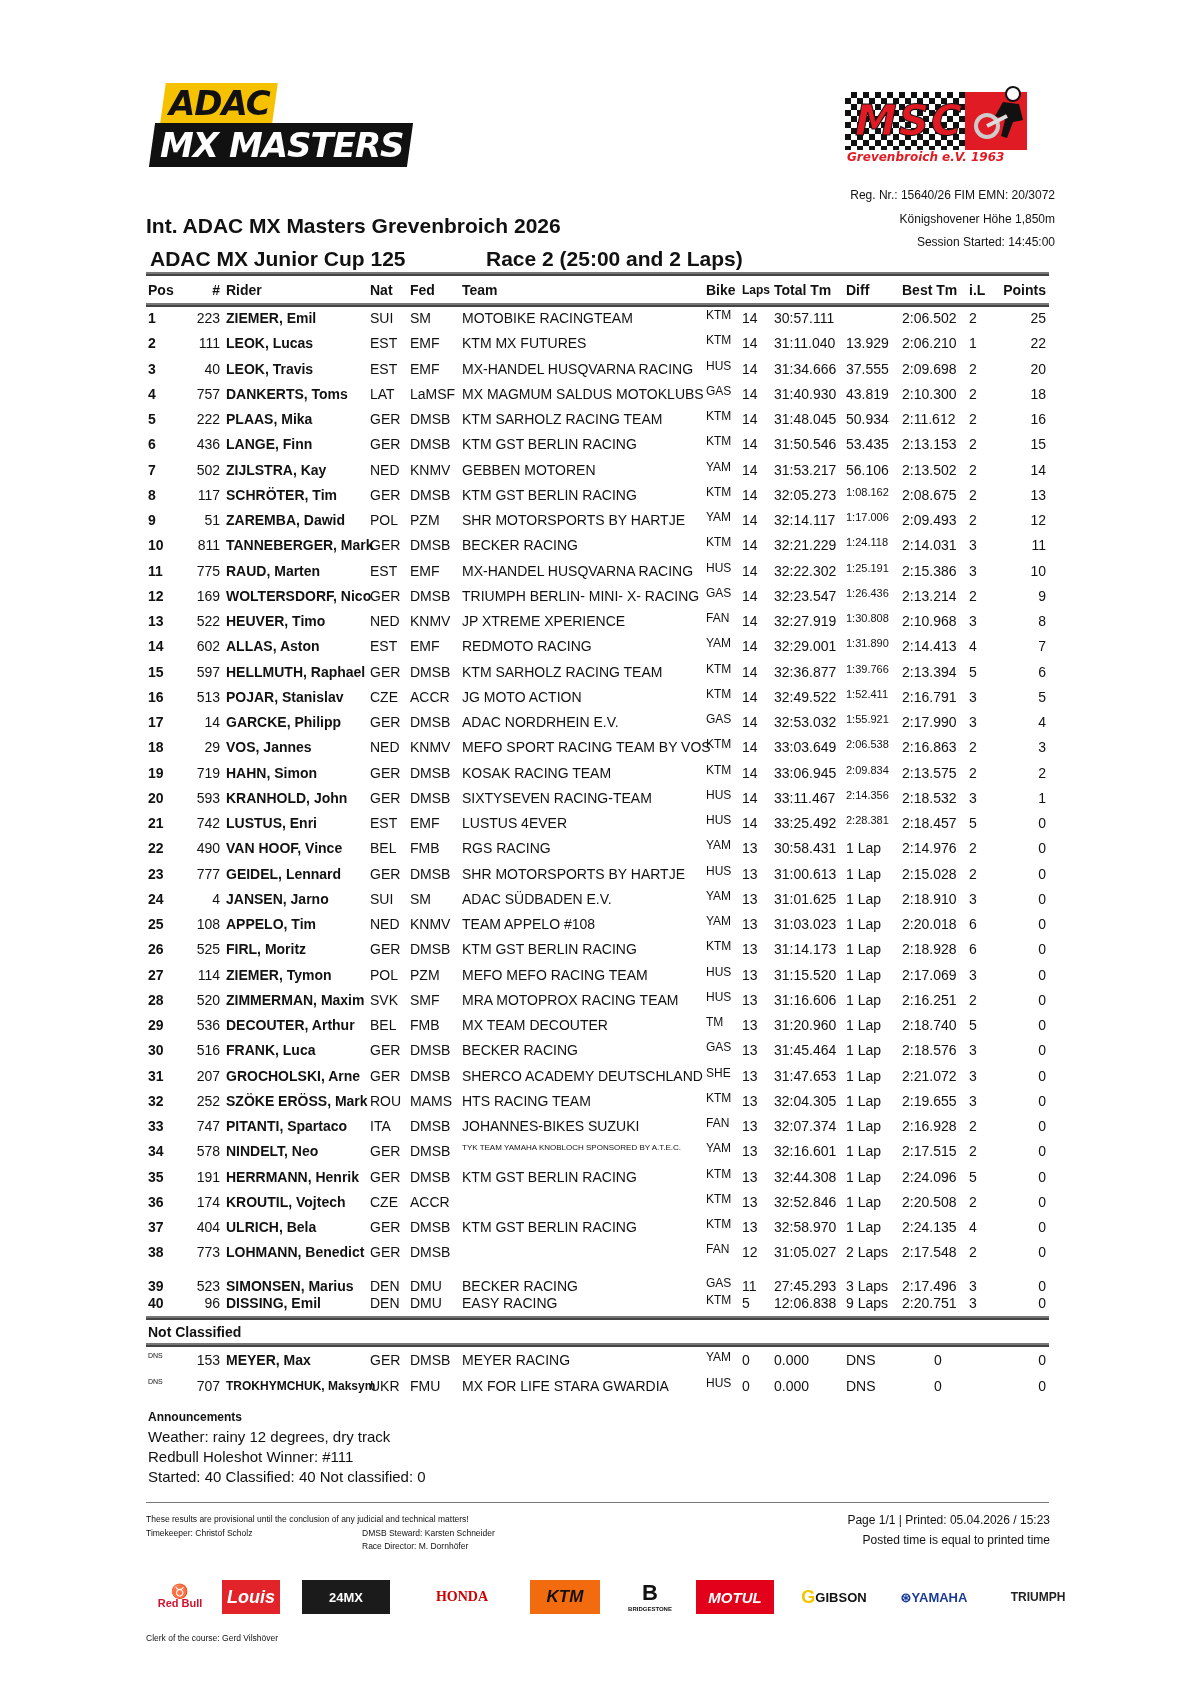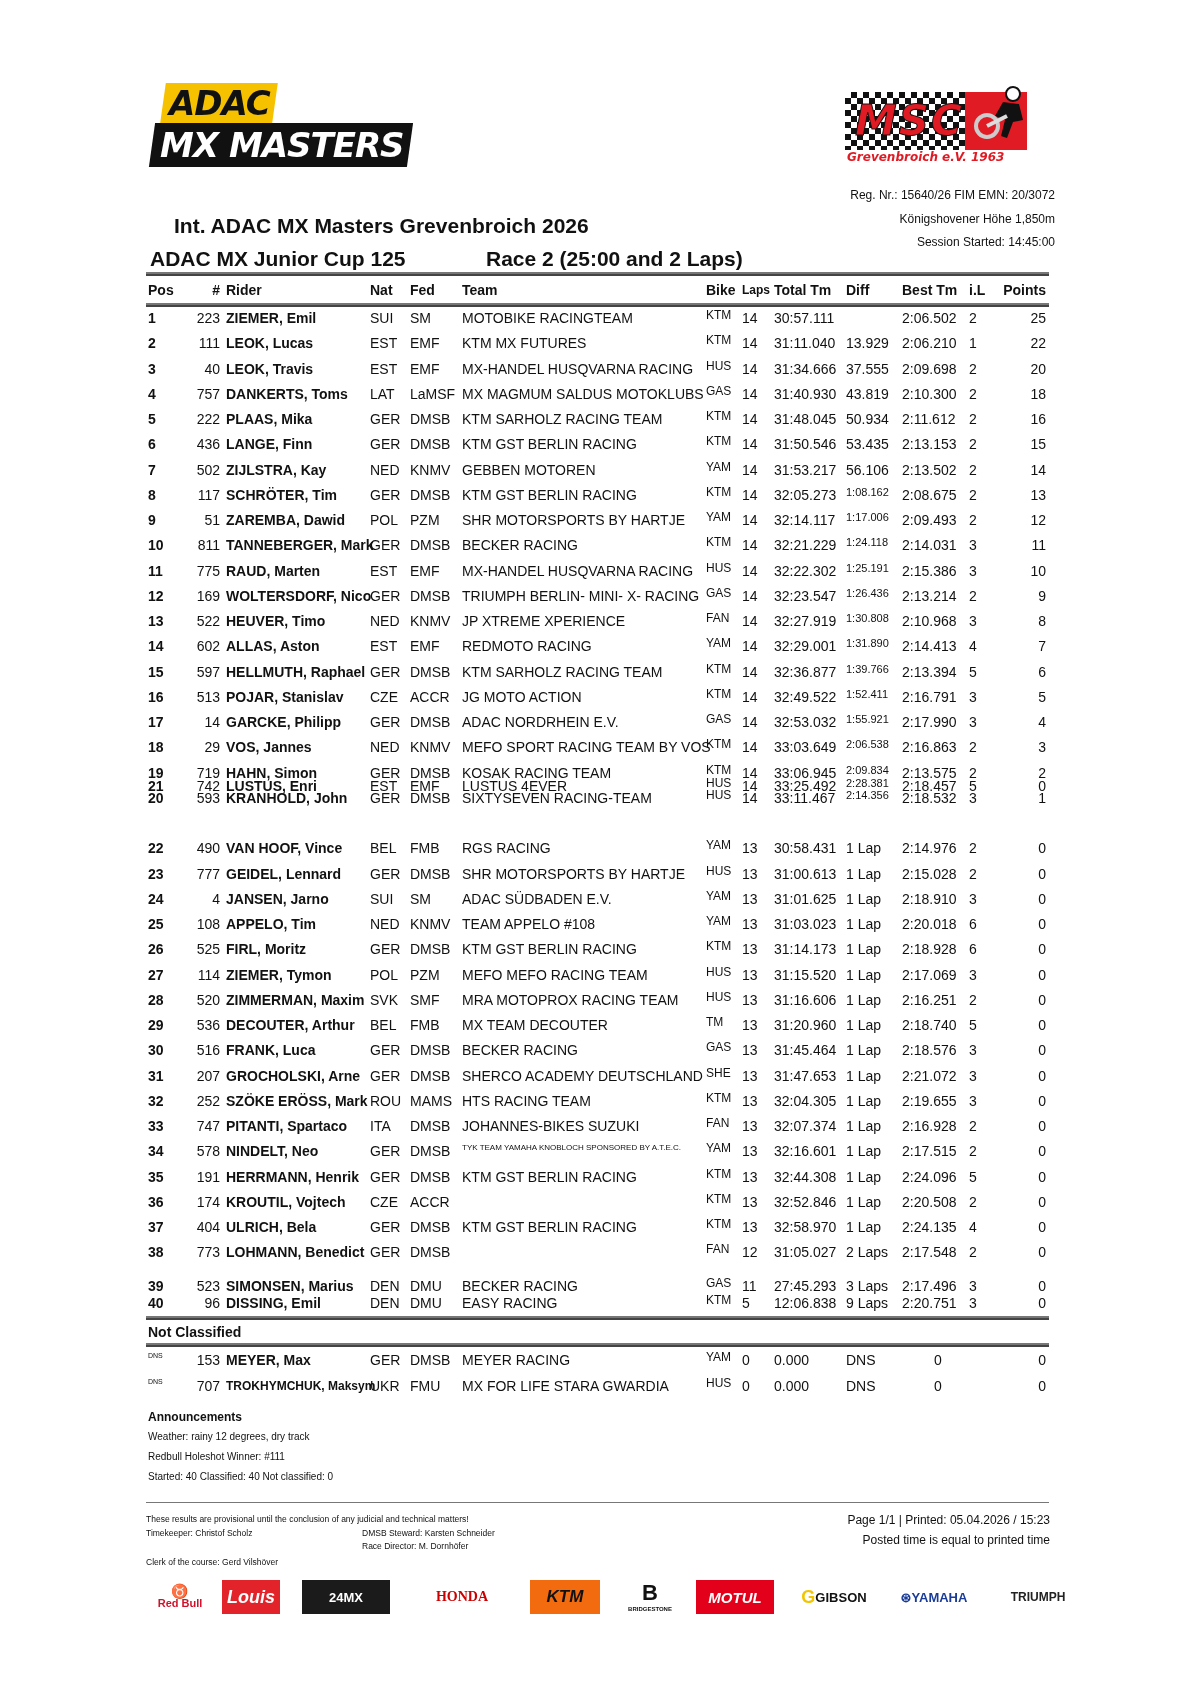"Int. ADAC MX Masters Grevenbroich" .title1 { margin-left: 28px -> none }
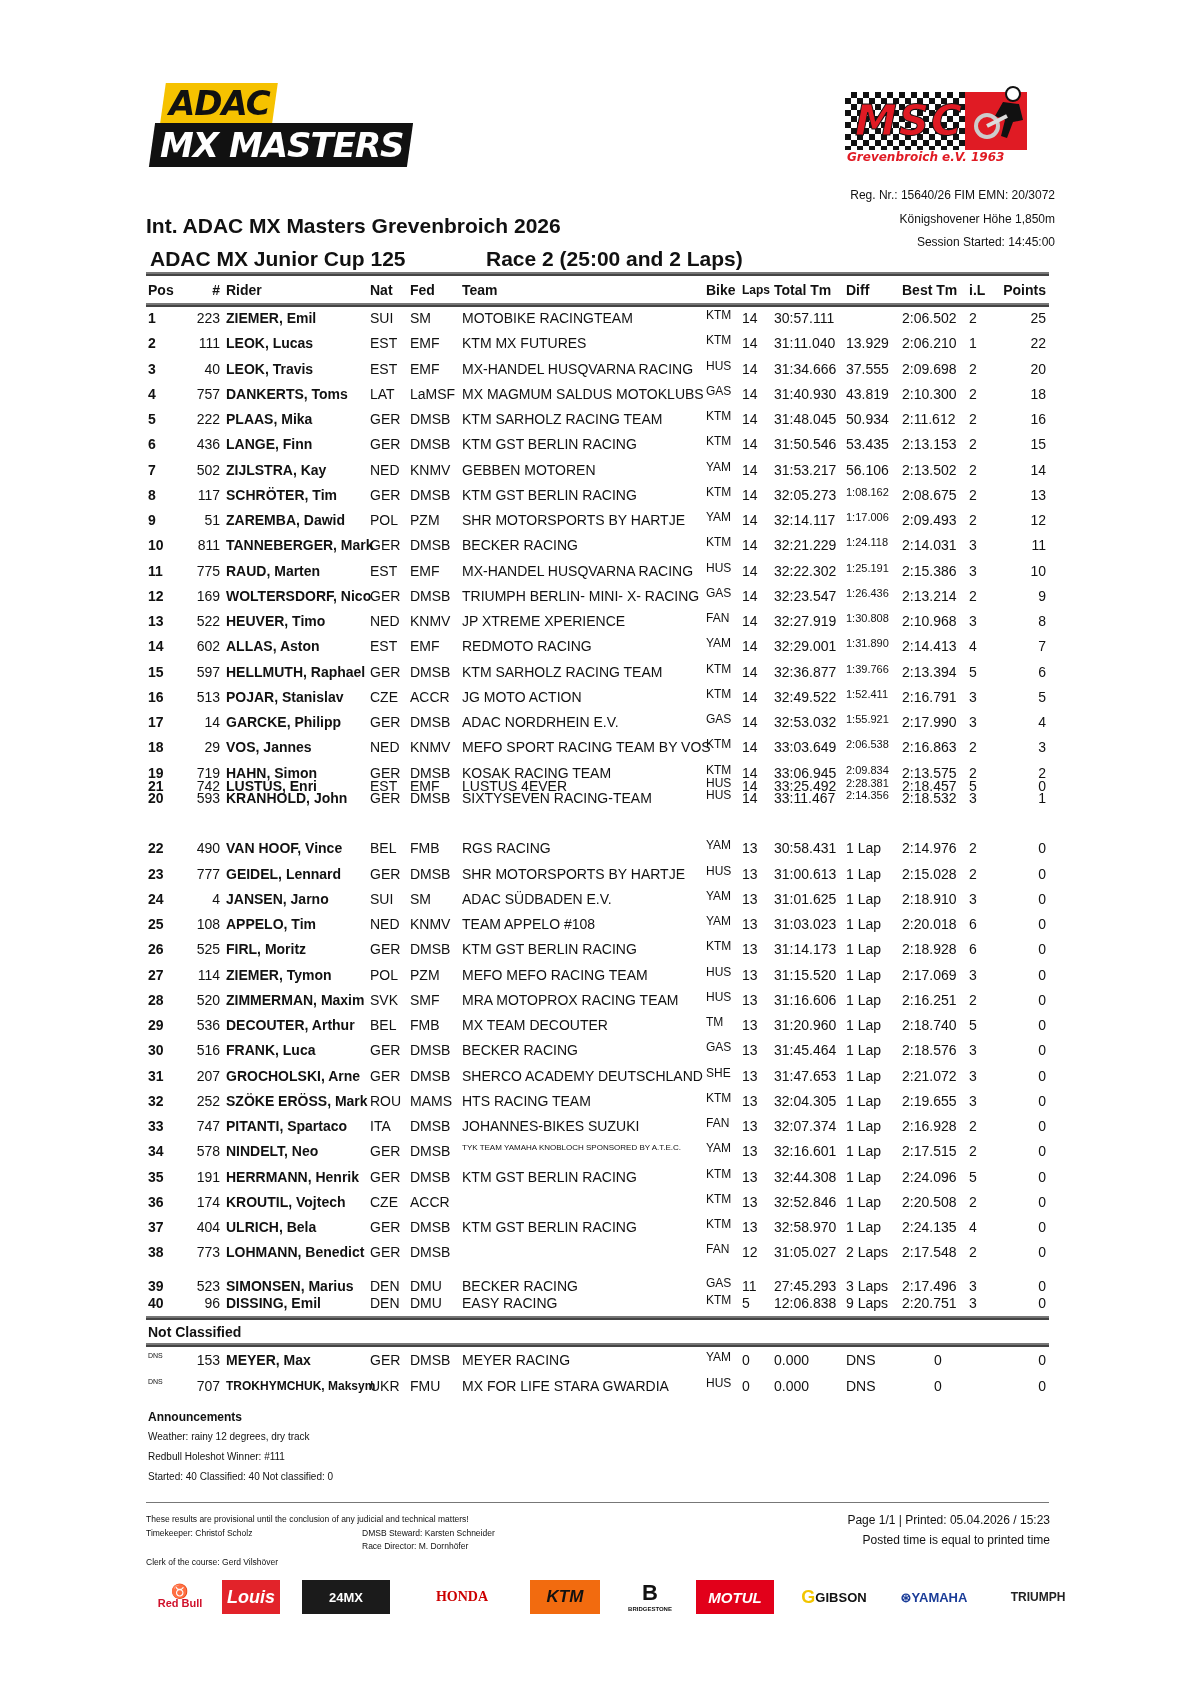"21" div.row { top: 774px -> 811px }
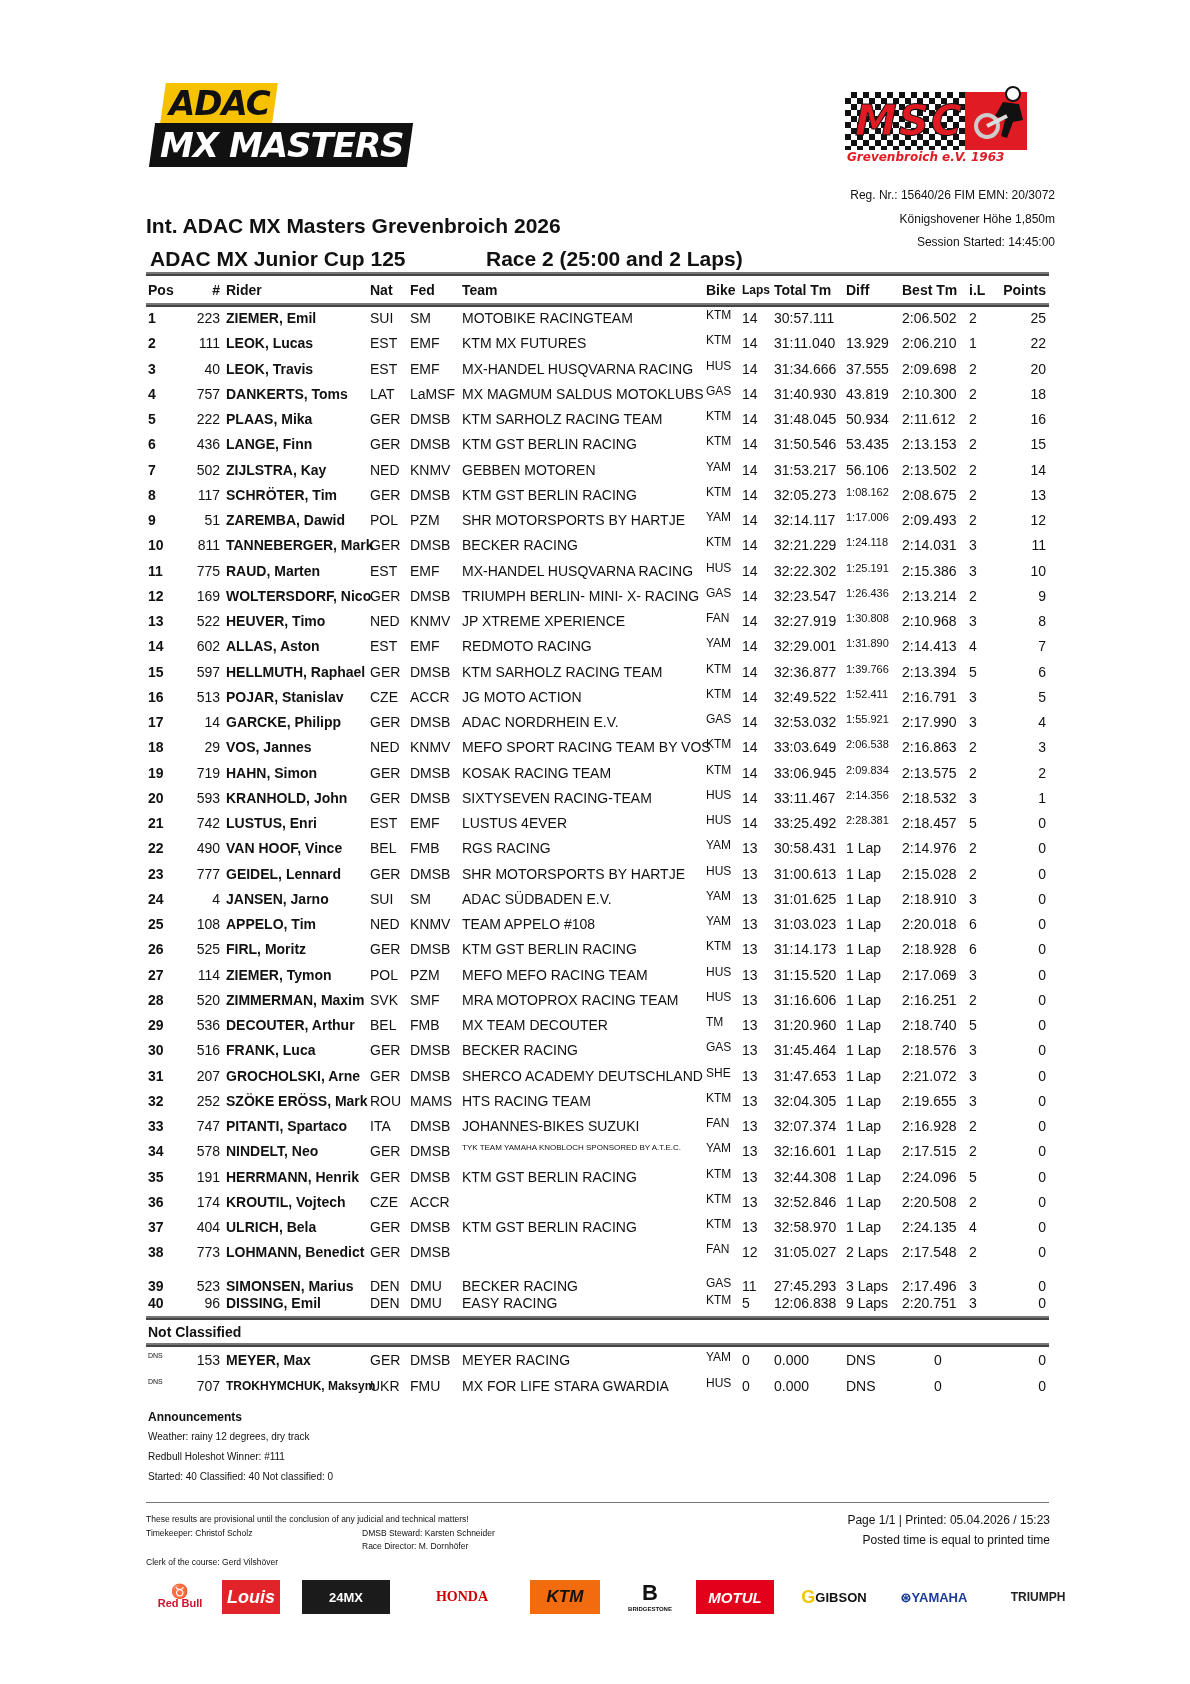"Weather: rainy 12 degrees, dry" .ann-line { font-size: 10px -> 15px }
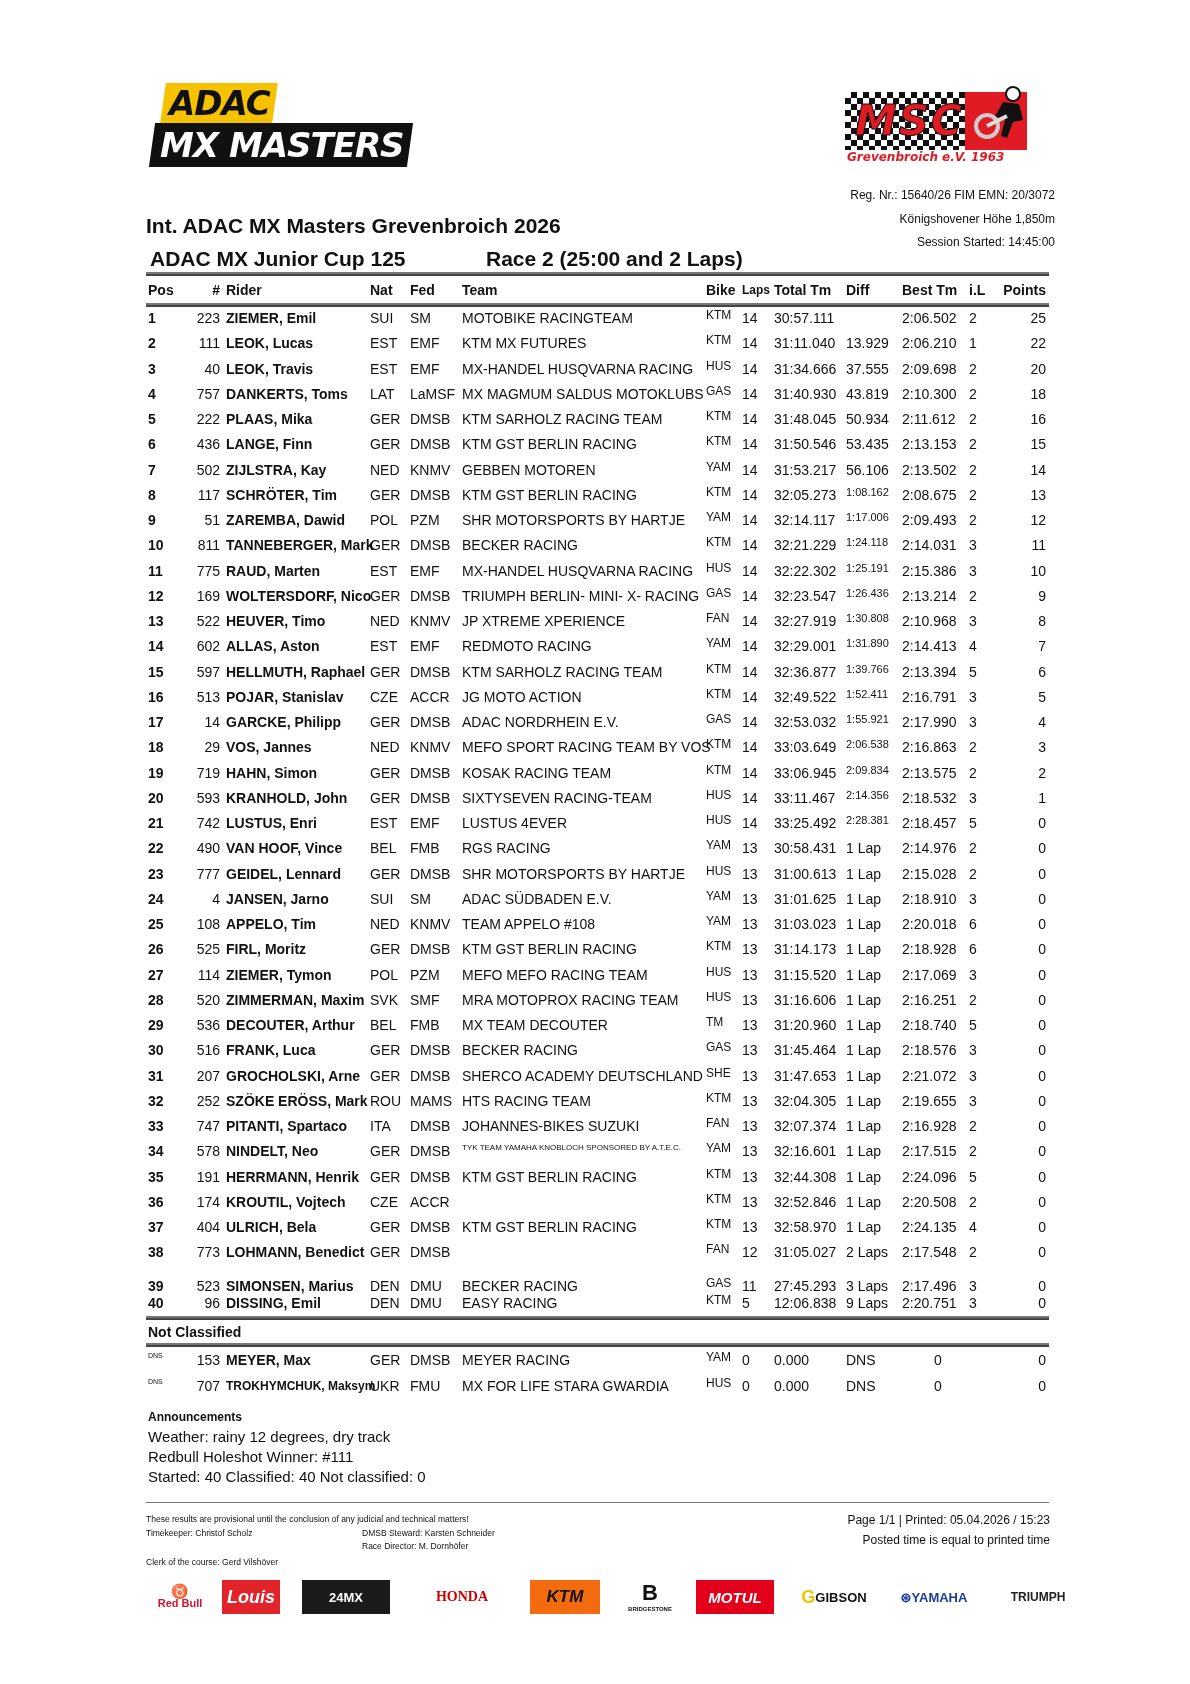"Clerk of the course: Gerd" div.abs { top: 1556px -> 1632px }
